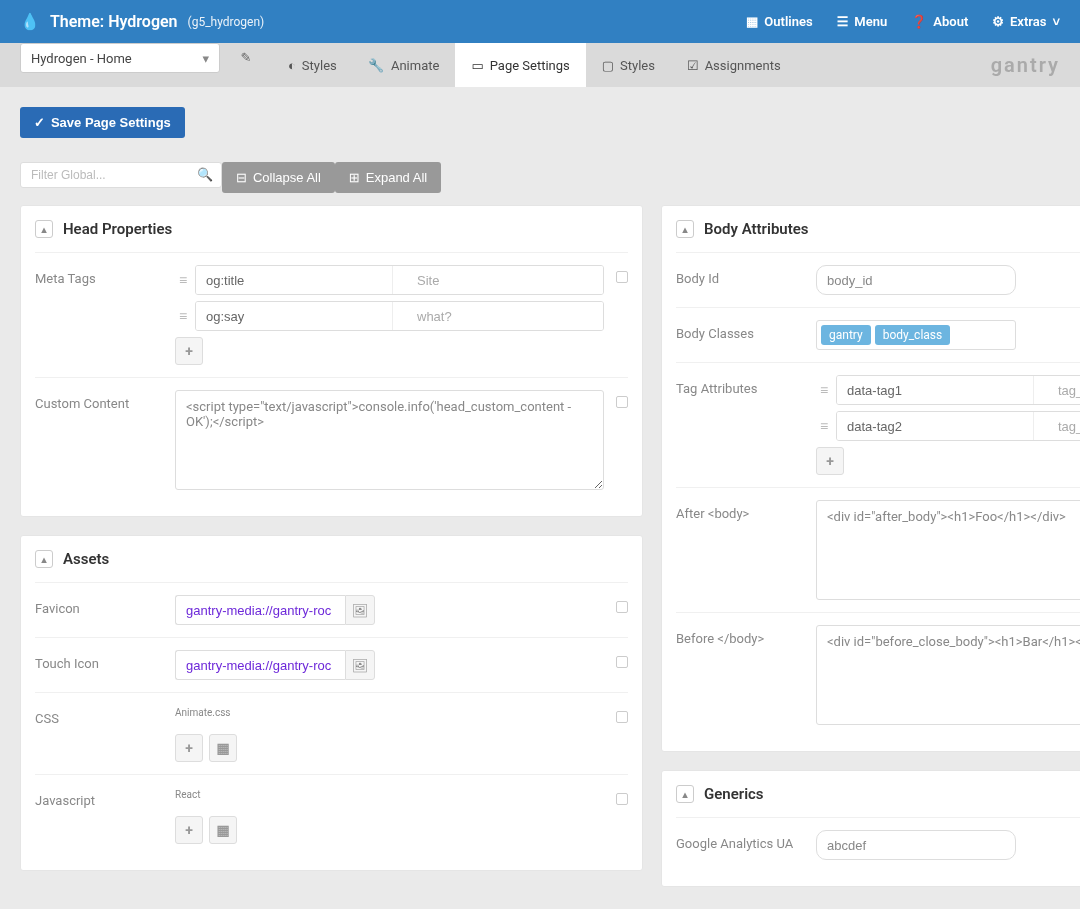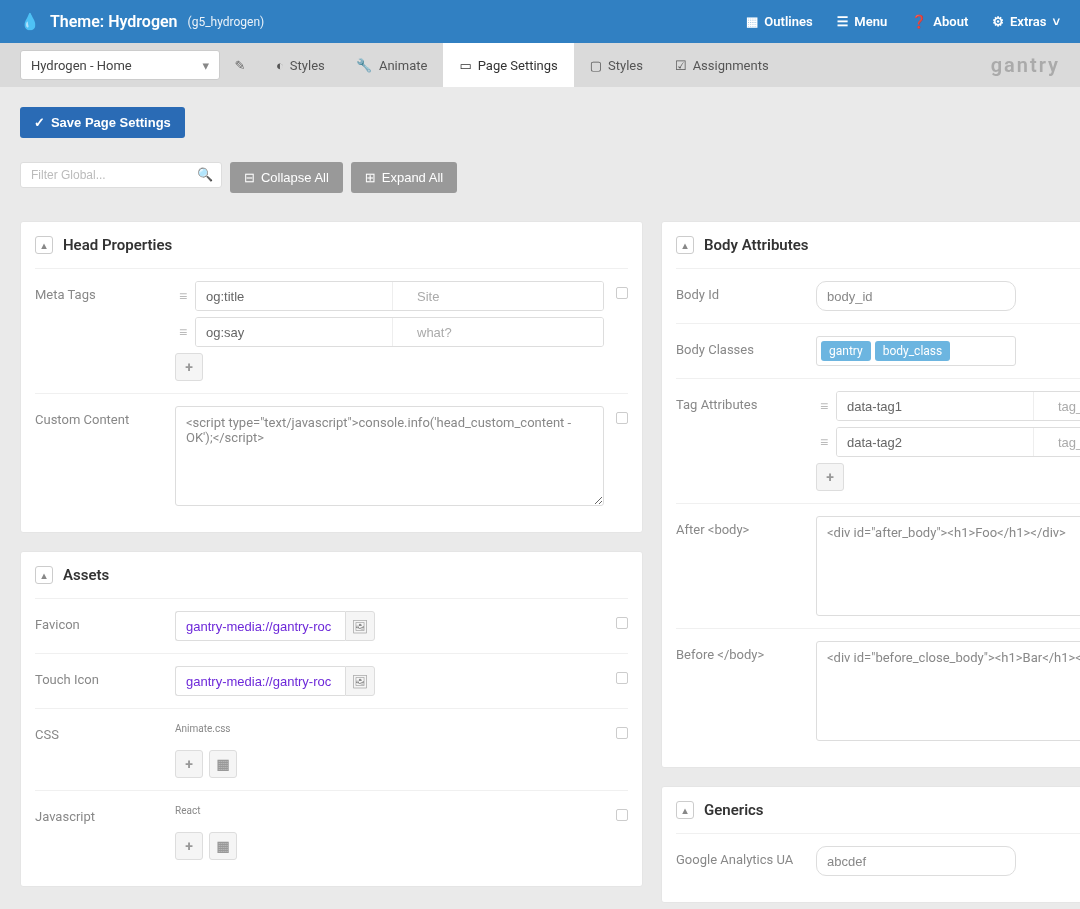"Hydrogen - Home" .navbar-left { align-items: center -> none; gap: 6px -> 12px }
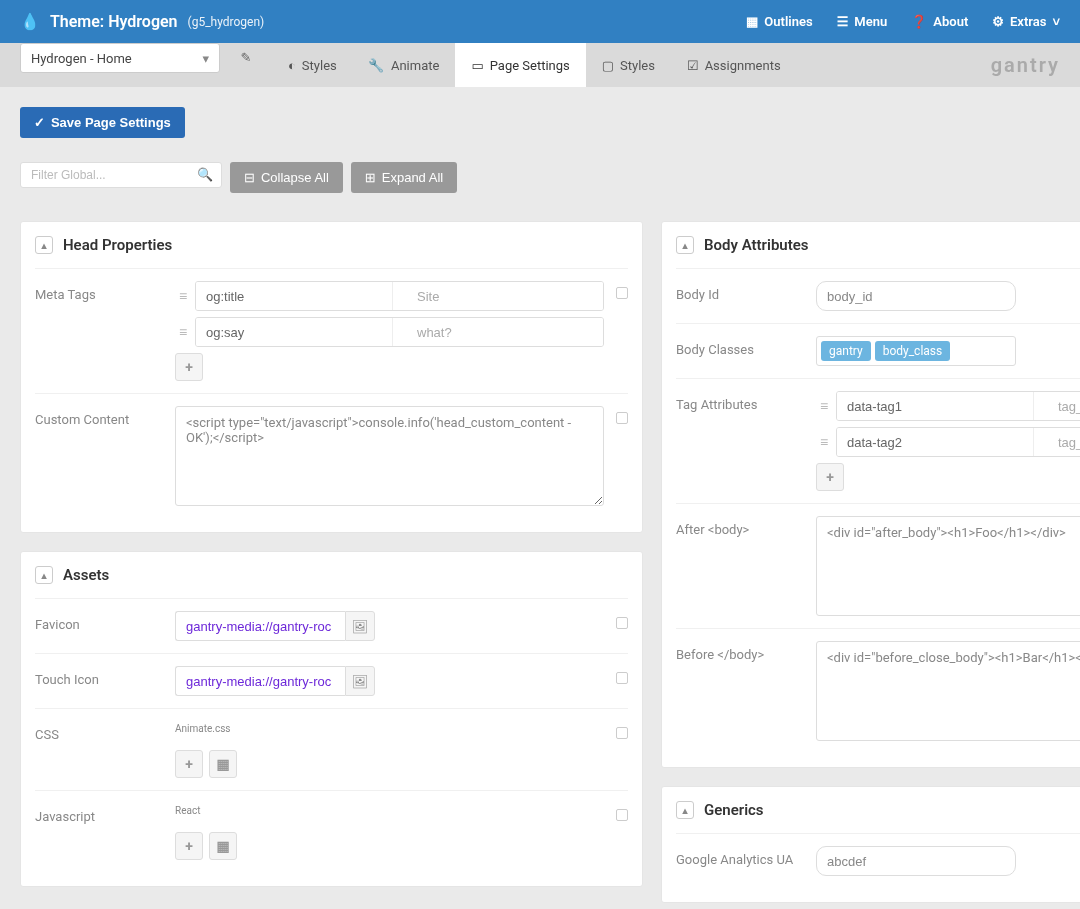"Filter Global..." .toolbar { gap: 8px -> none; margin-bottom: 28px -> 12px }
